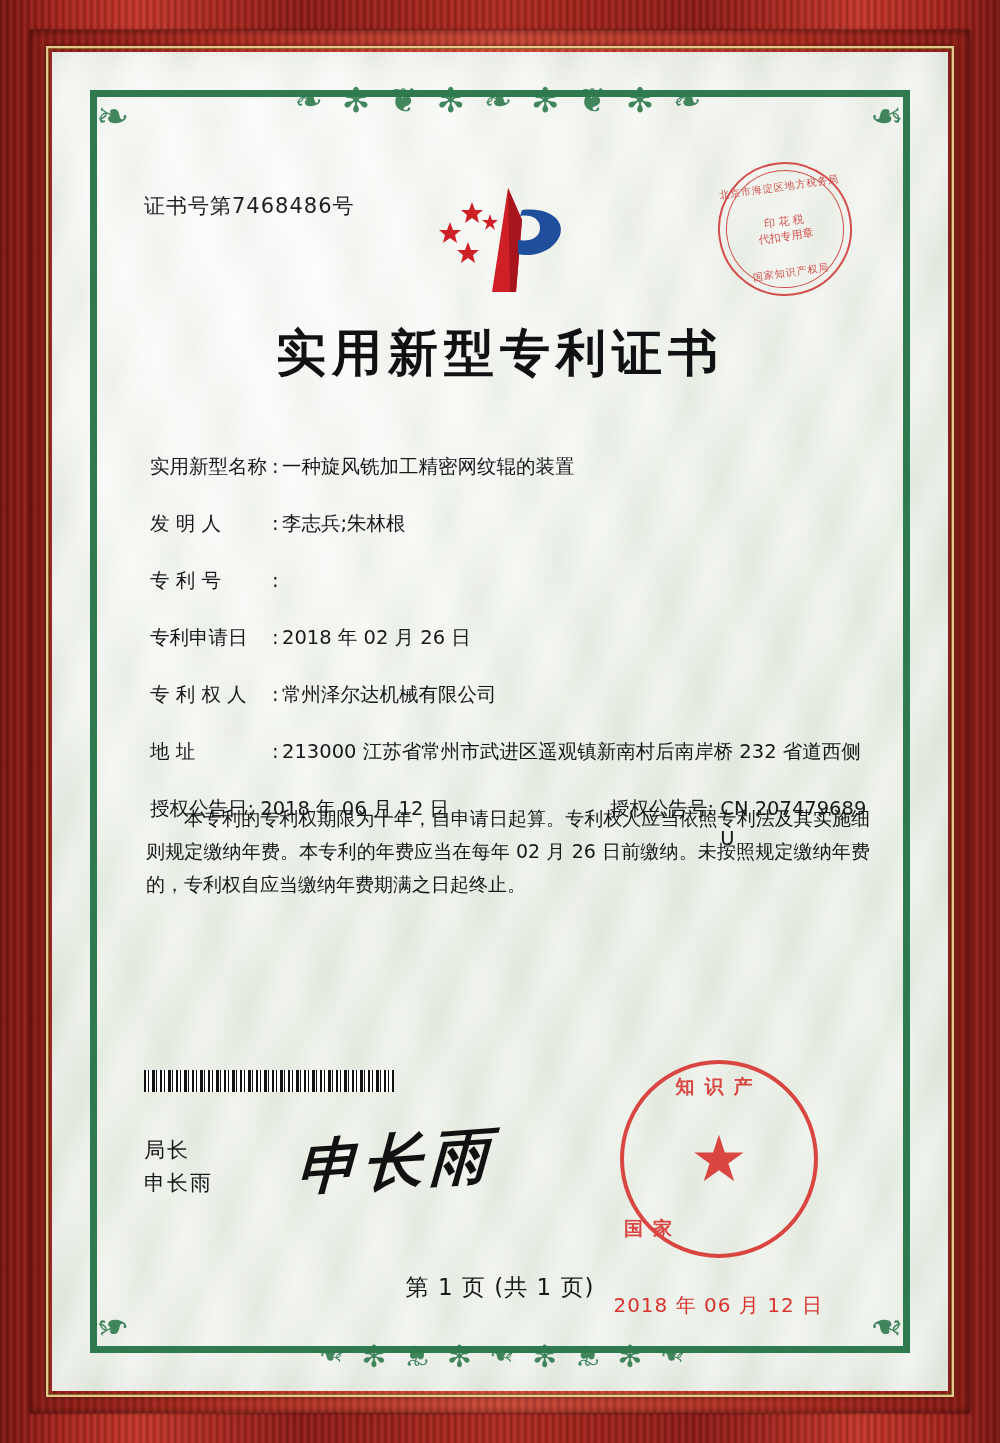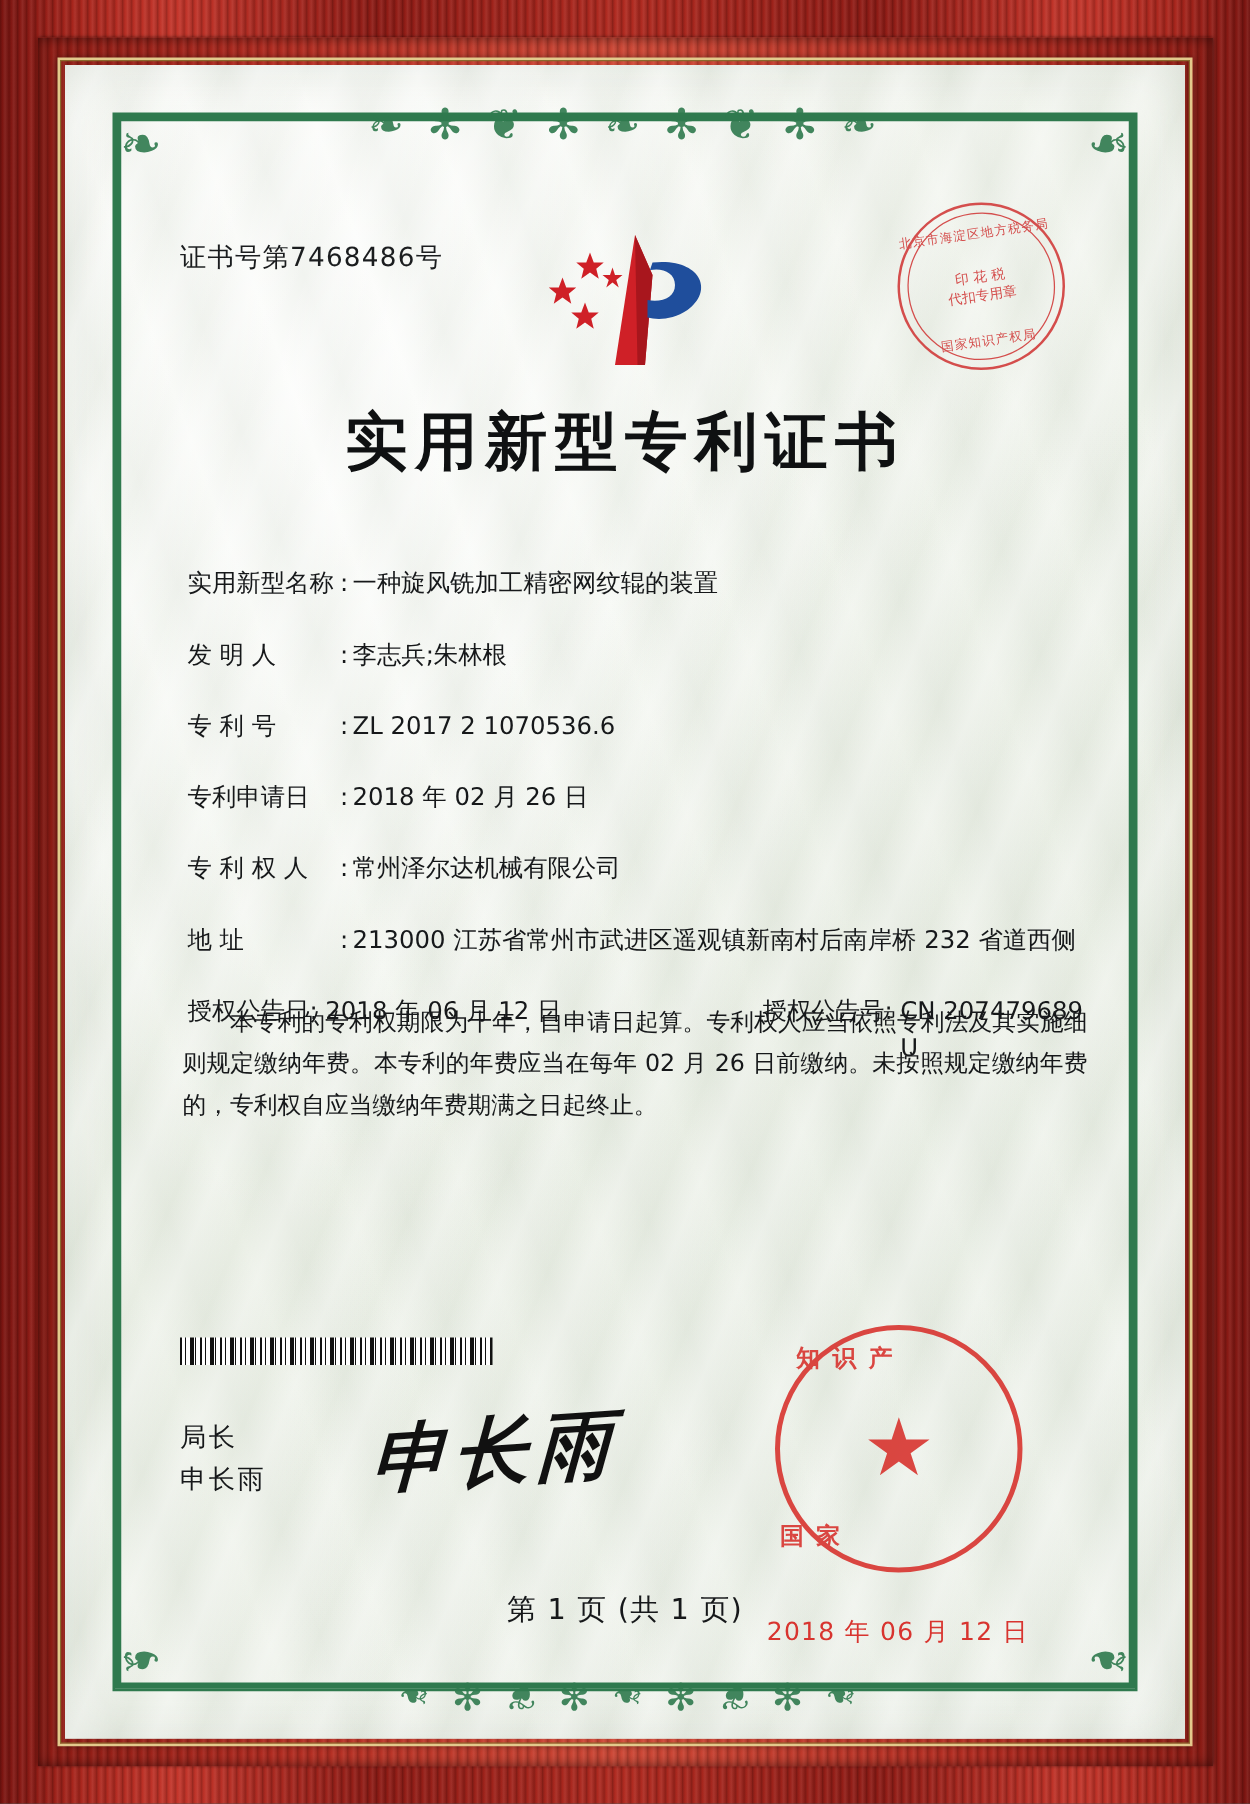"ZL 2017 2 1070536.6" div.field-value { html: <div>ZL 2017 2 1070536.6</div> -> none }
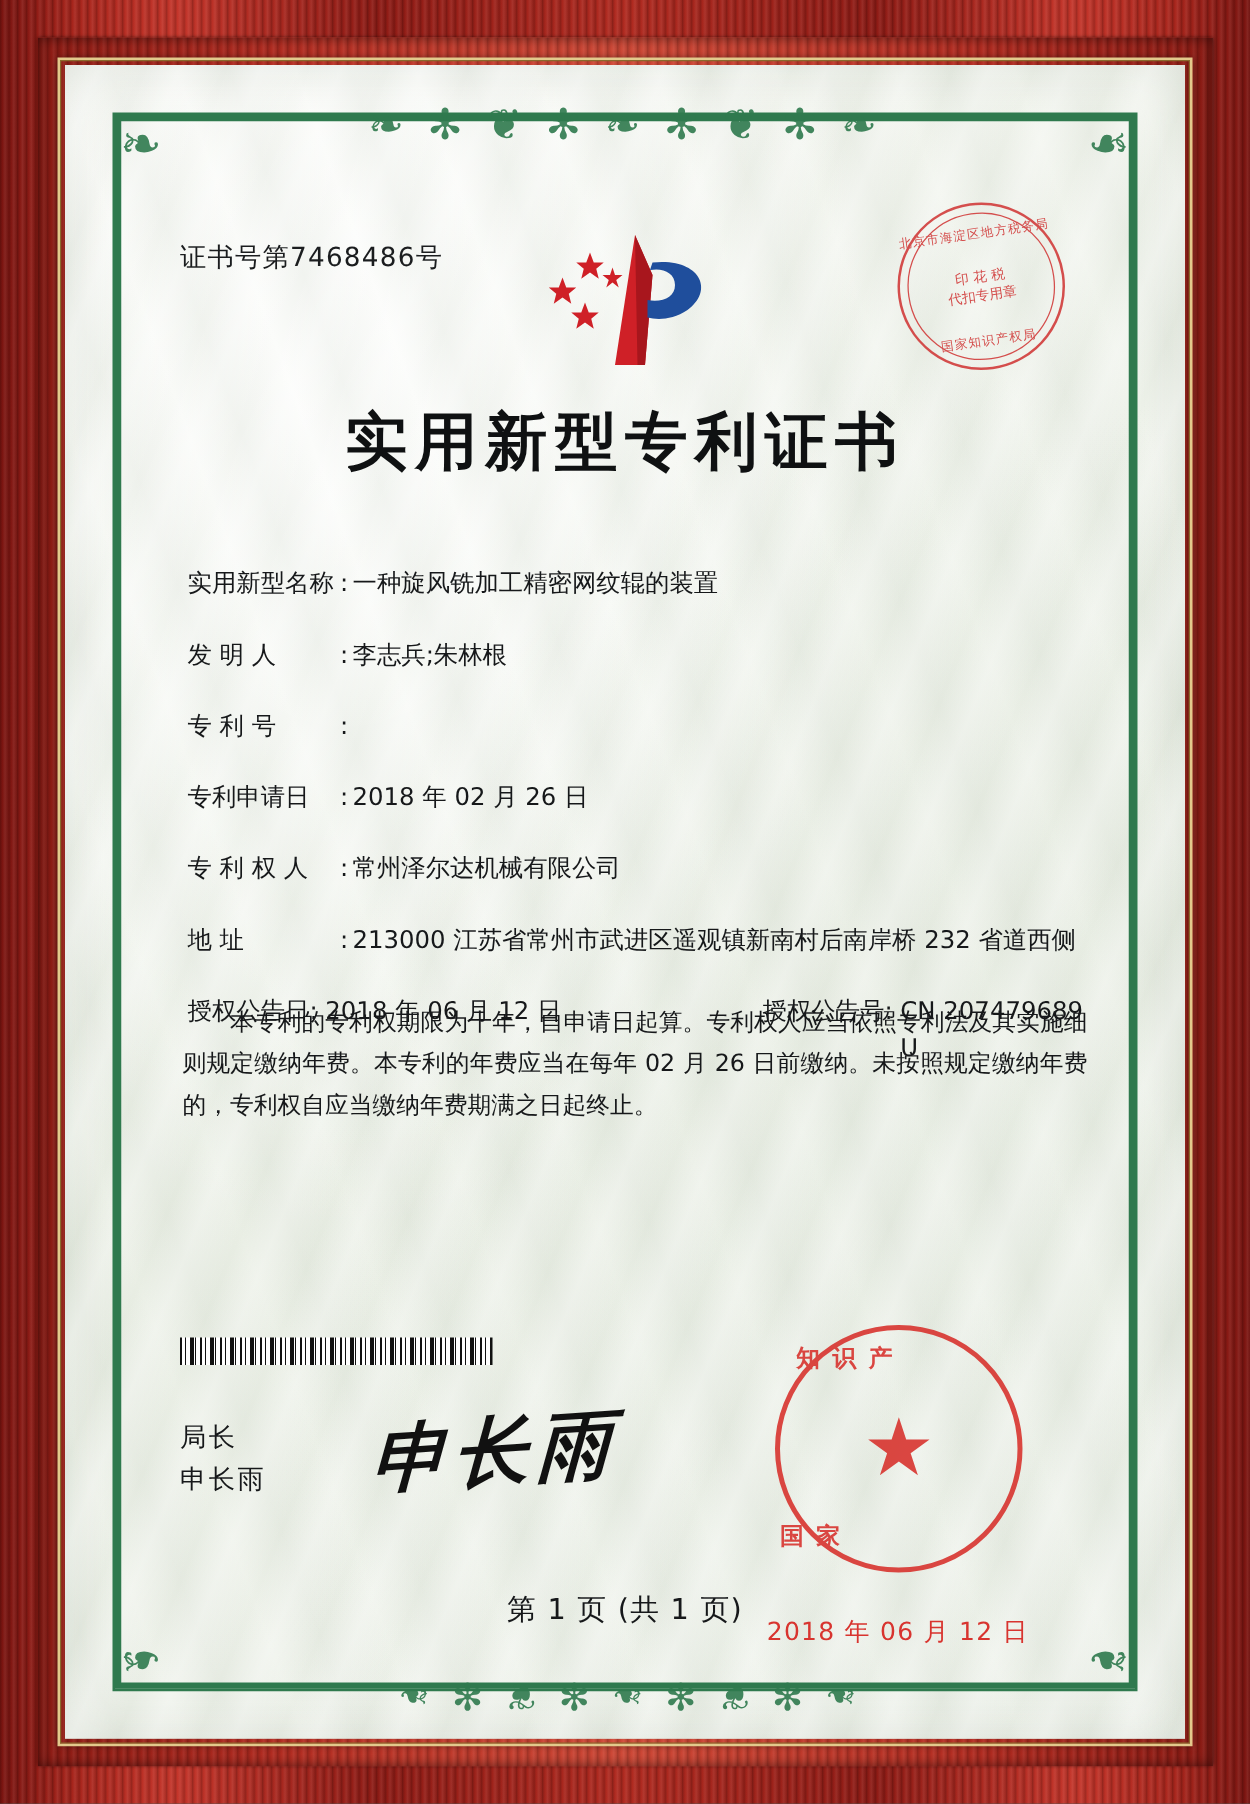"知识产" .seal .seal-text-top { left: 13px -> 0; text-align: left -> center }
